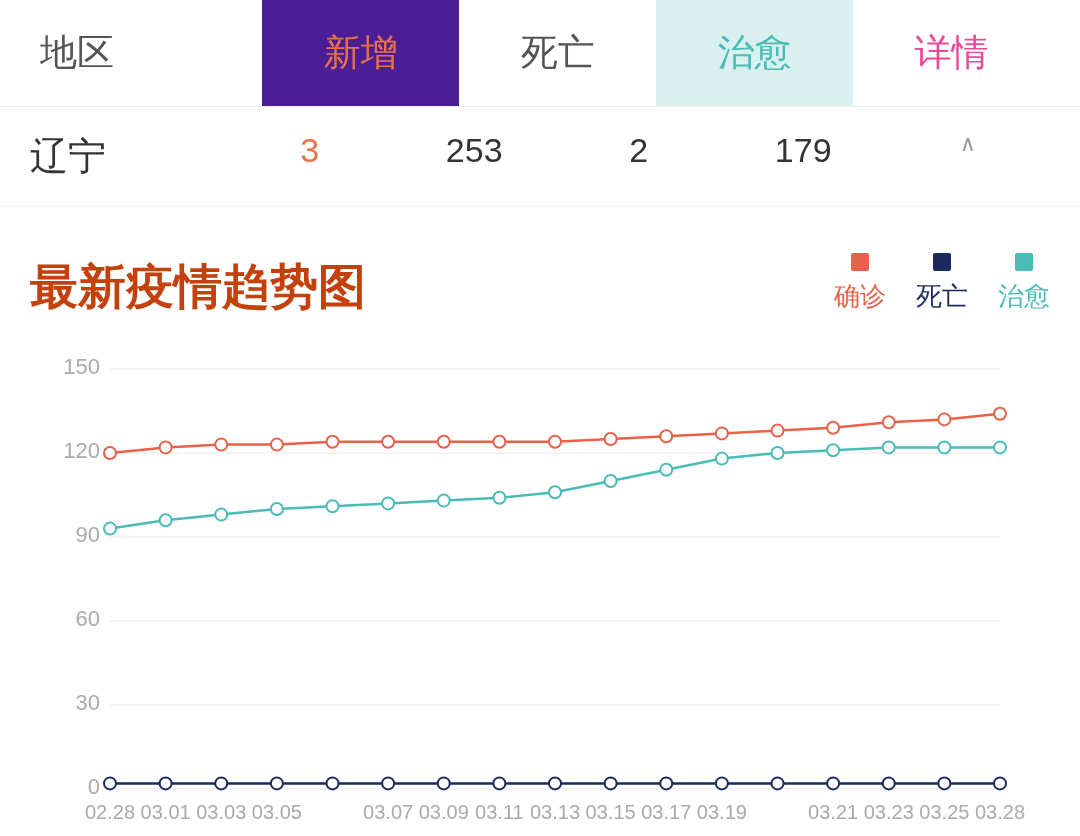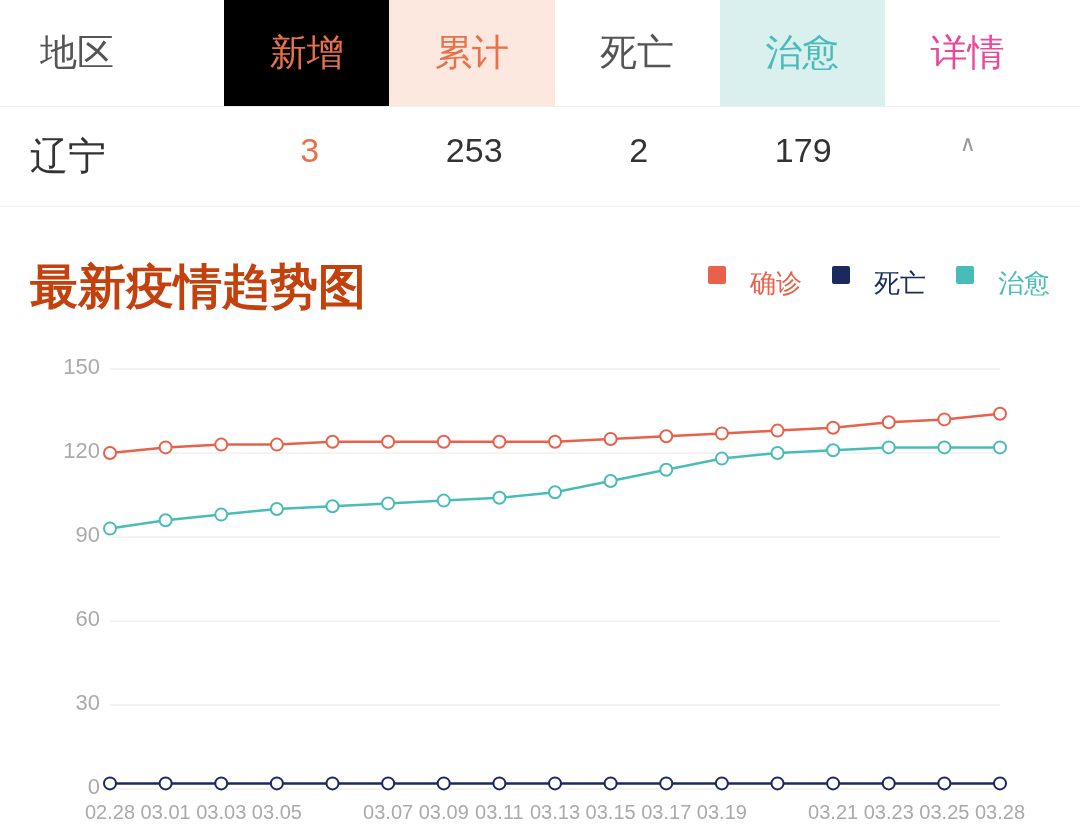"新增" .header-cell.xinzeng { background: #000000 -> #4c1d95 }
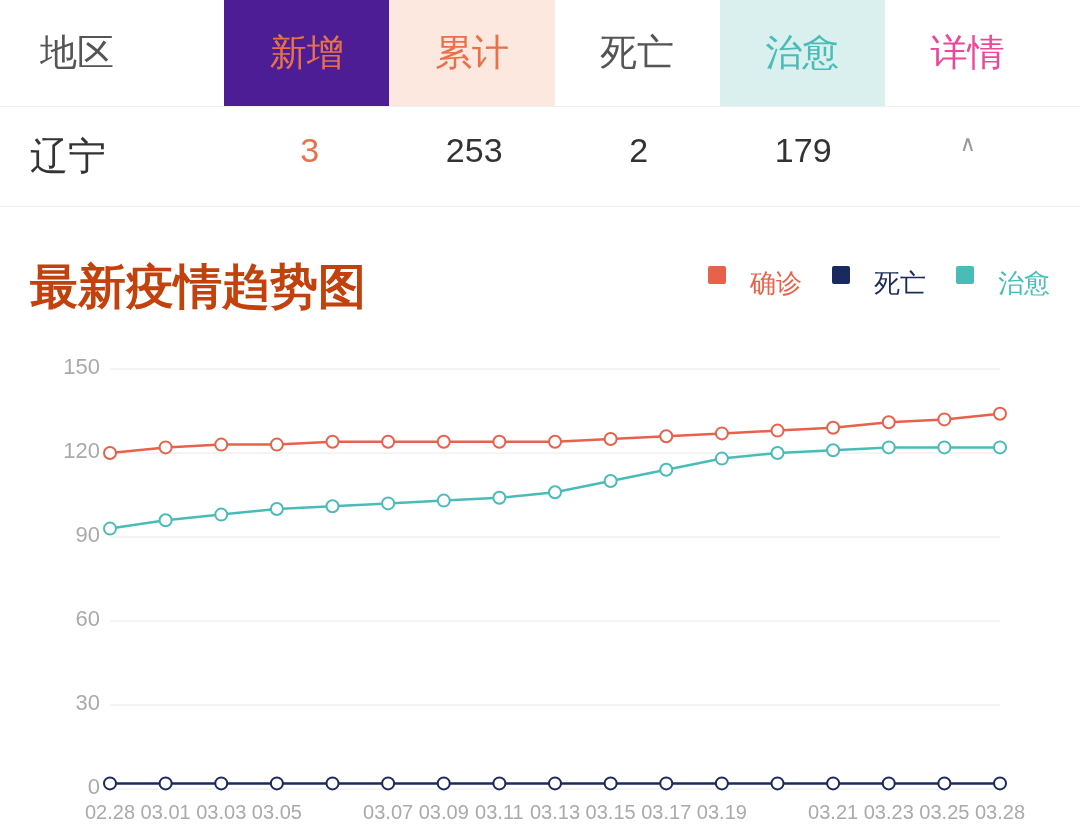"累计" div.header-cell { html: <div>累计</div> -> none }
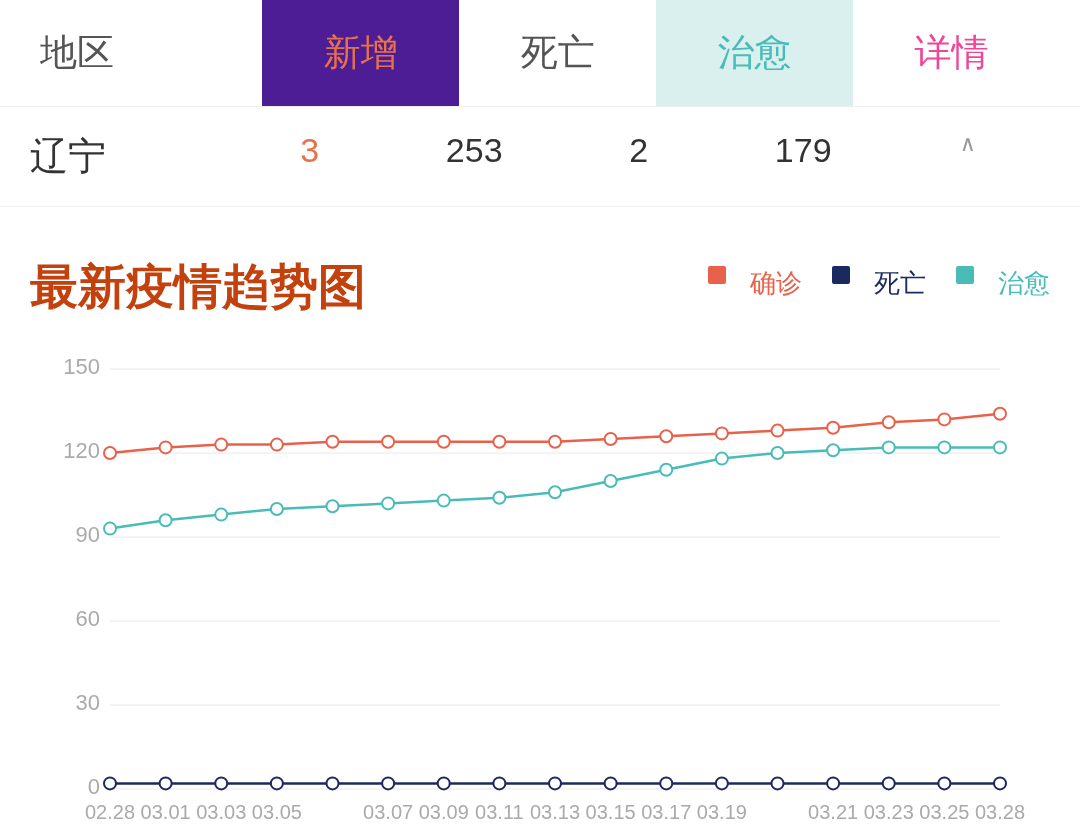"确诊" .legend-item { align-items: none -> center; flex-direction: none -> column; gap: 24px -> 8px }
